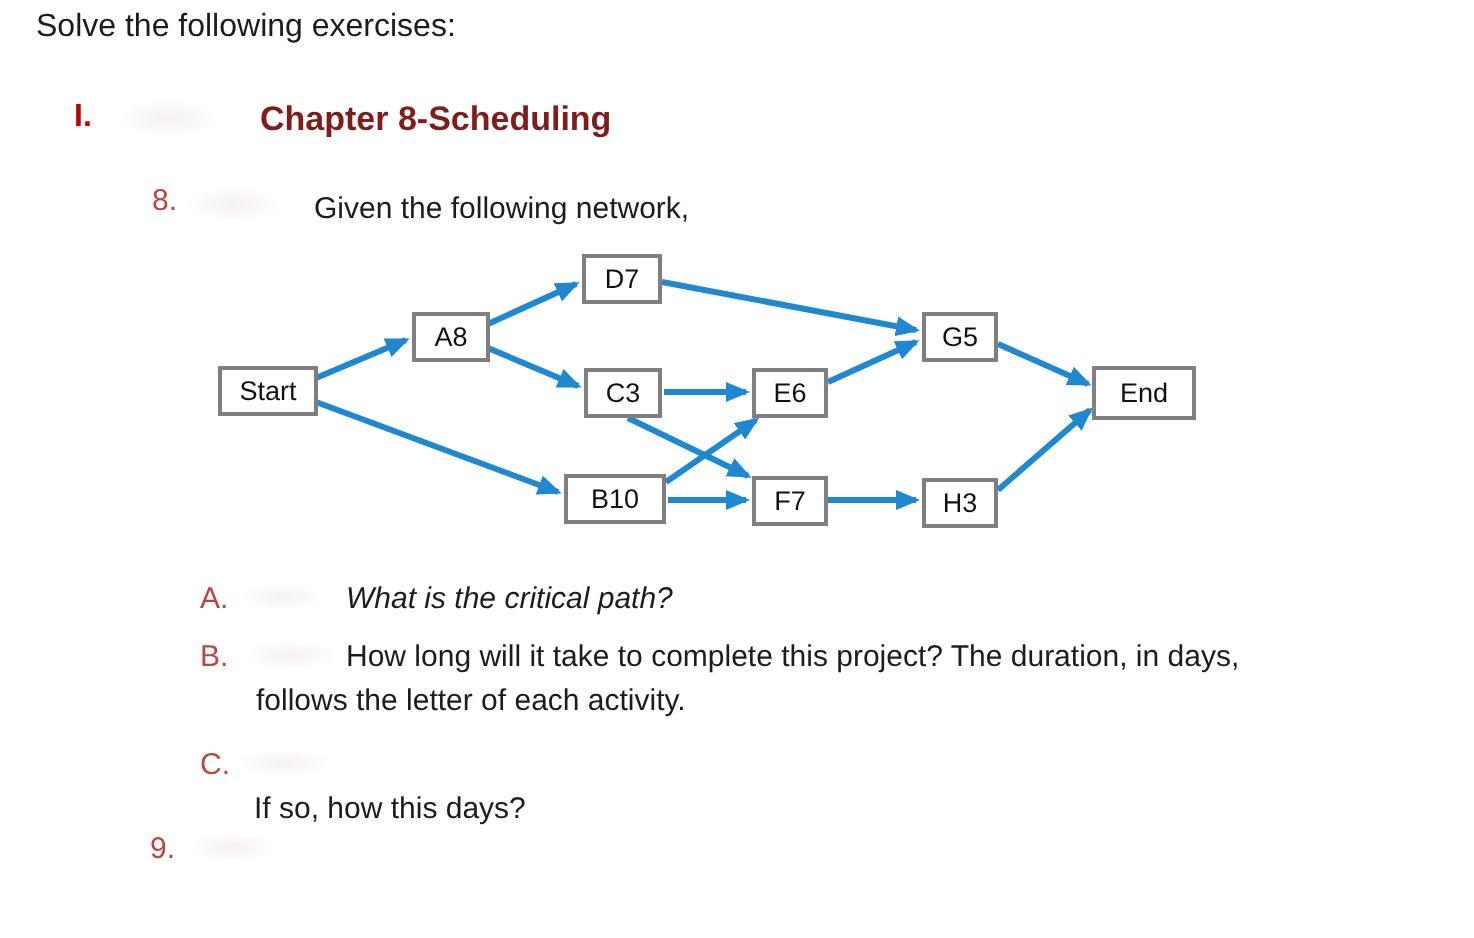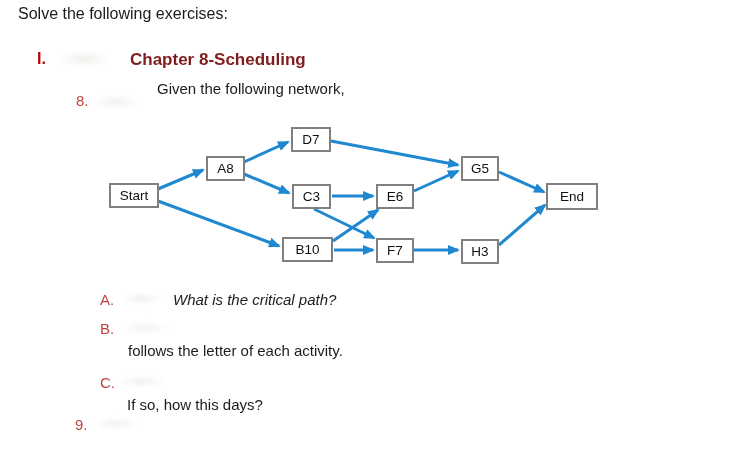"Given the following network," .ex8-text { top: 80px -> 96px }
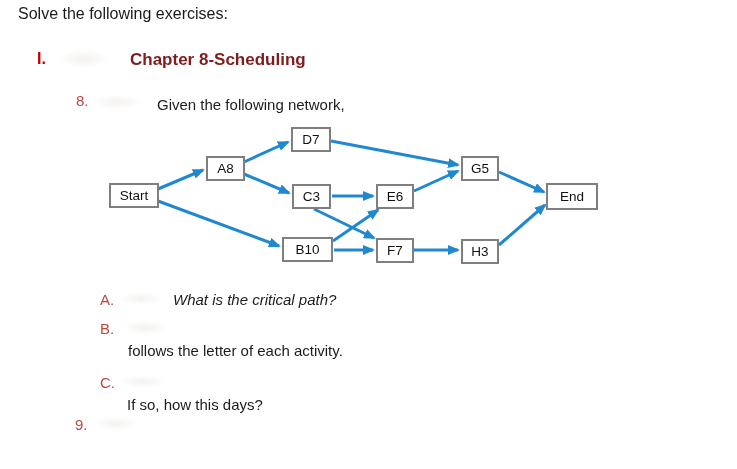"How long will it take" div.line { html: none -> <div>How long will it take to complete this project? The duration, in days,</div> }
